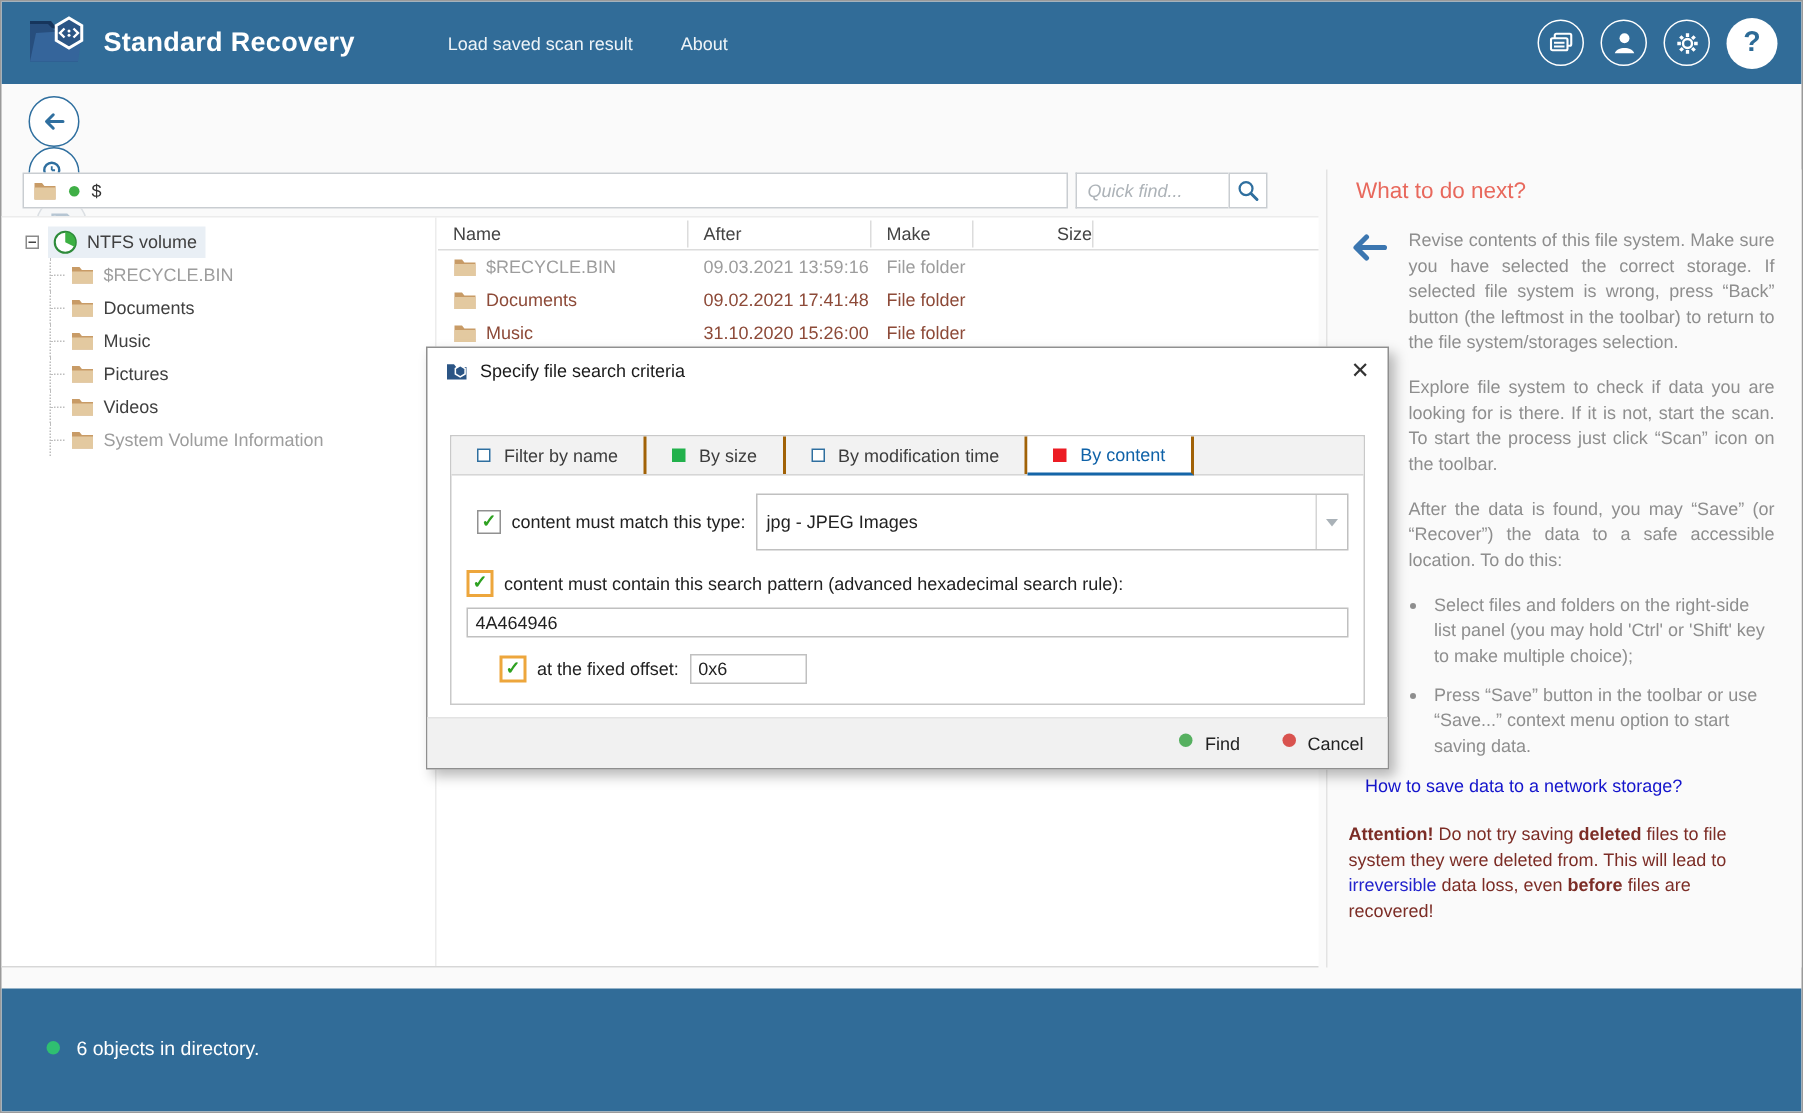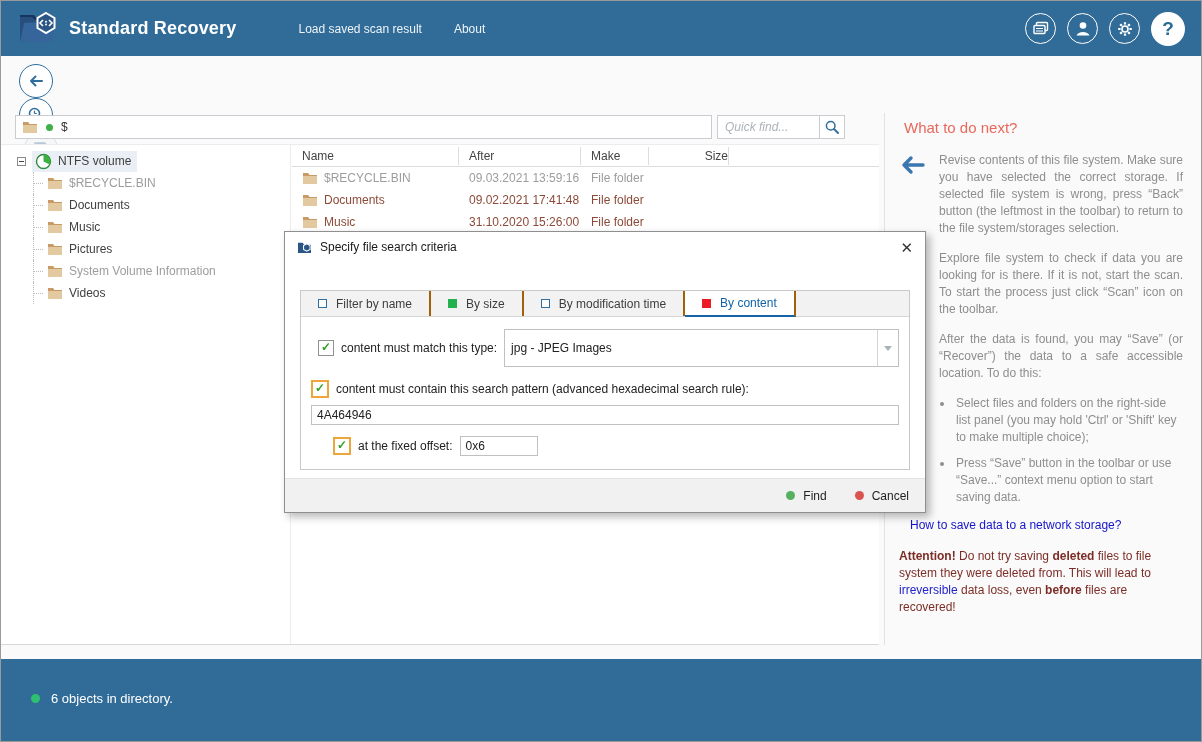"System Volume Information" div.trow { order: before "Videos" -> after "Videos" }
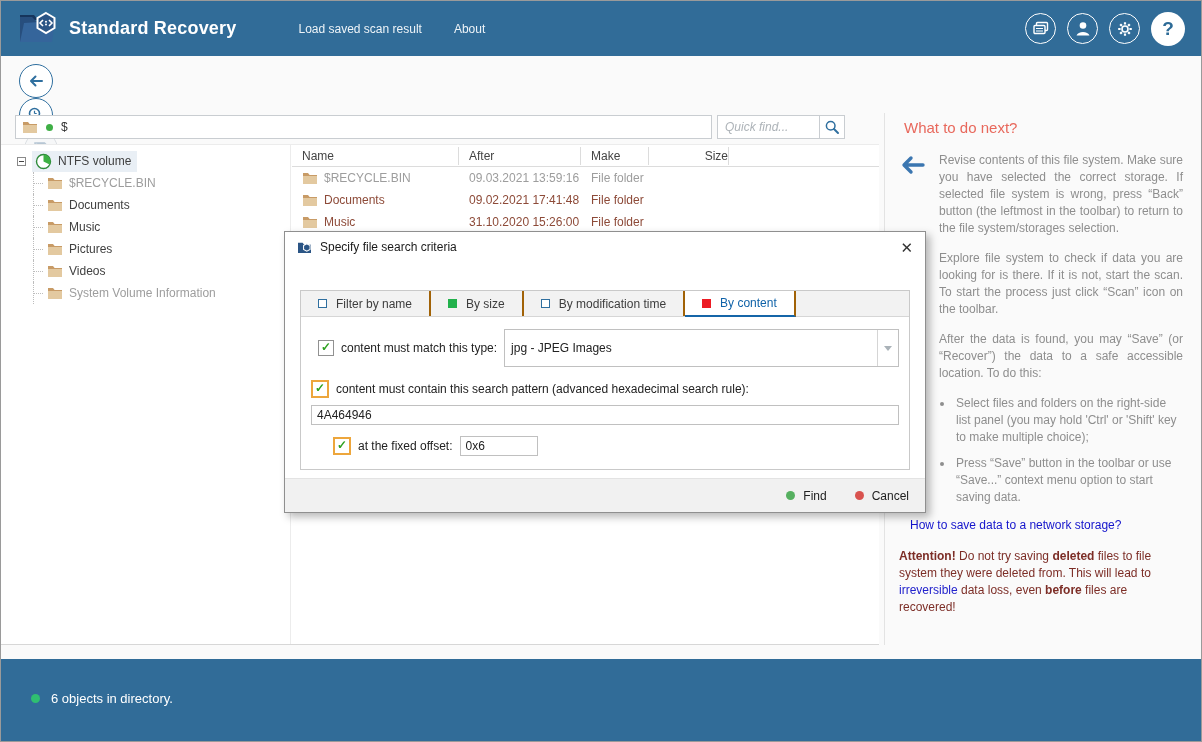"Find" .fbtn { align-items: center -> flex-start }
